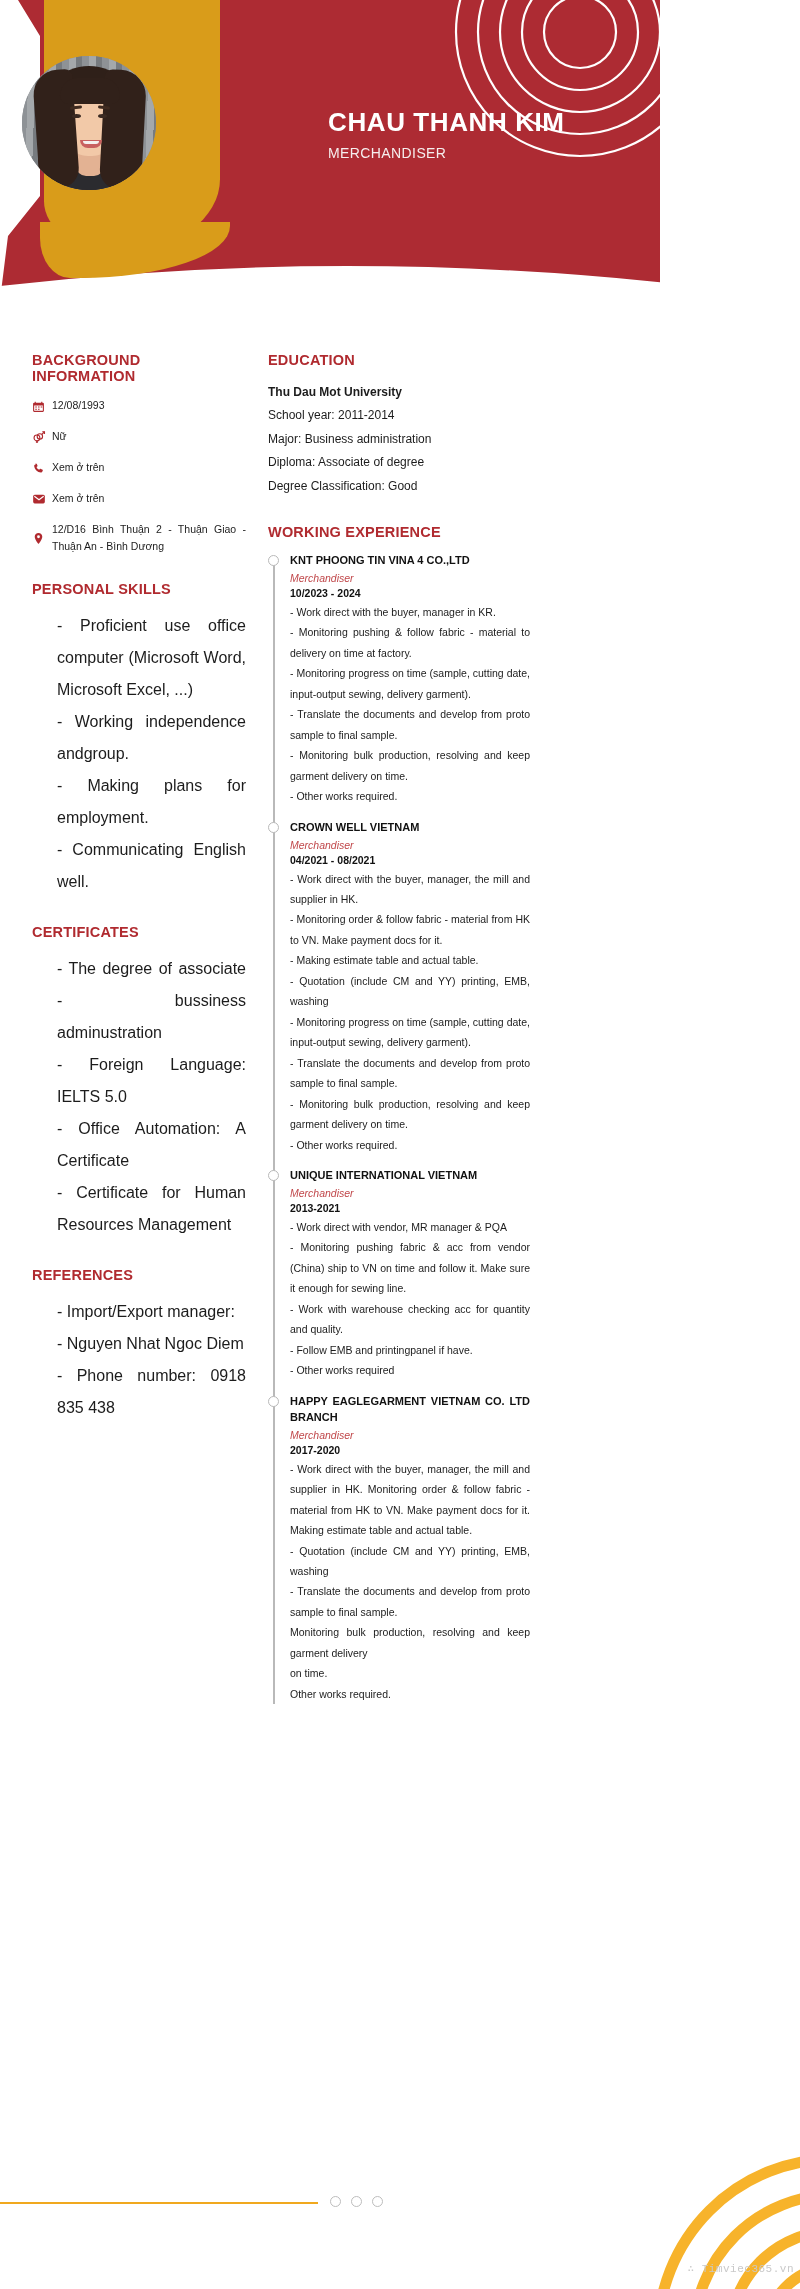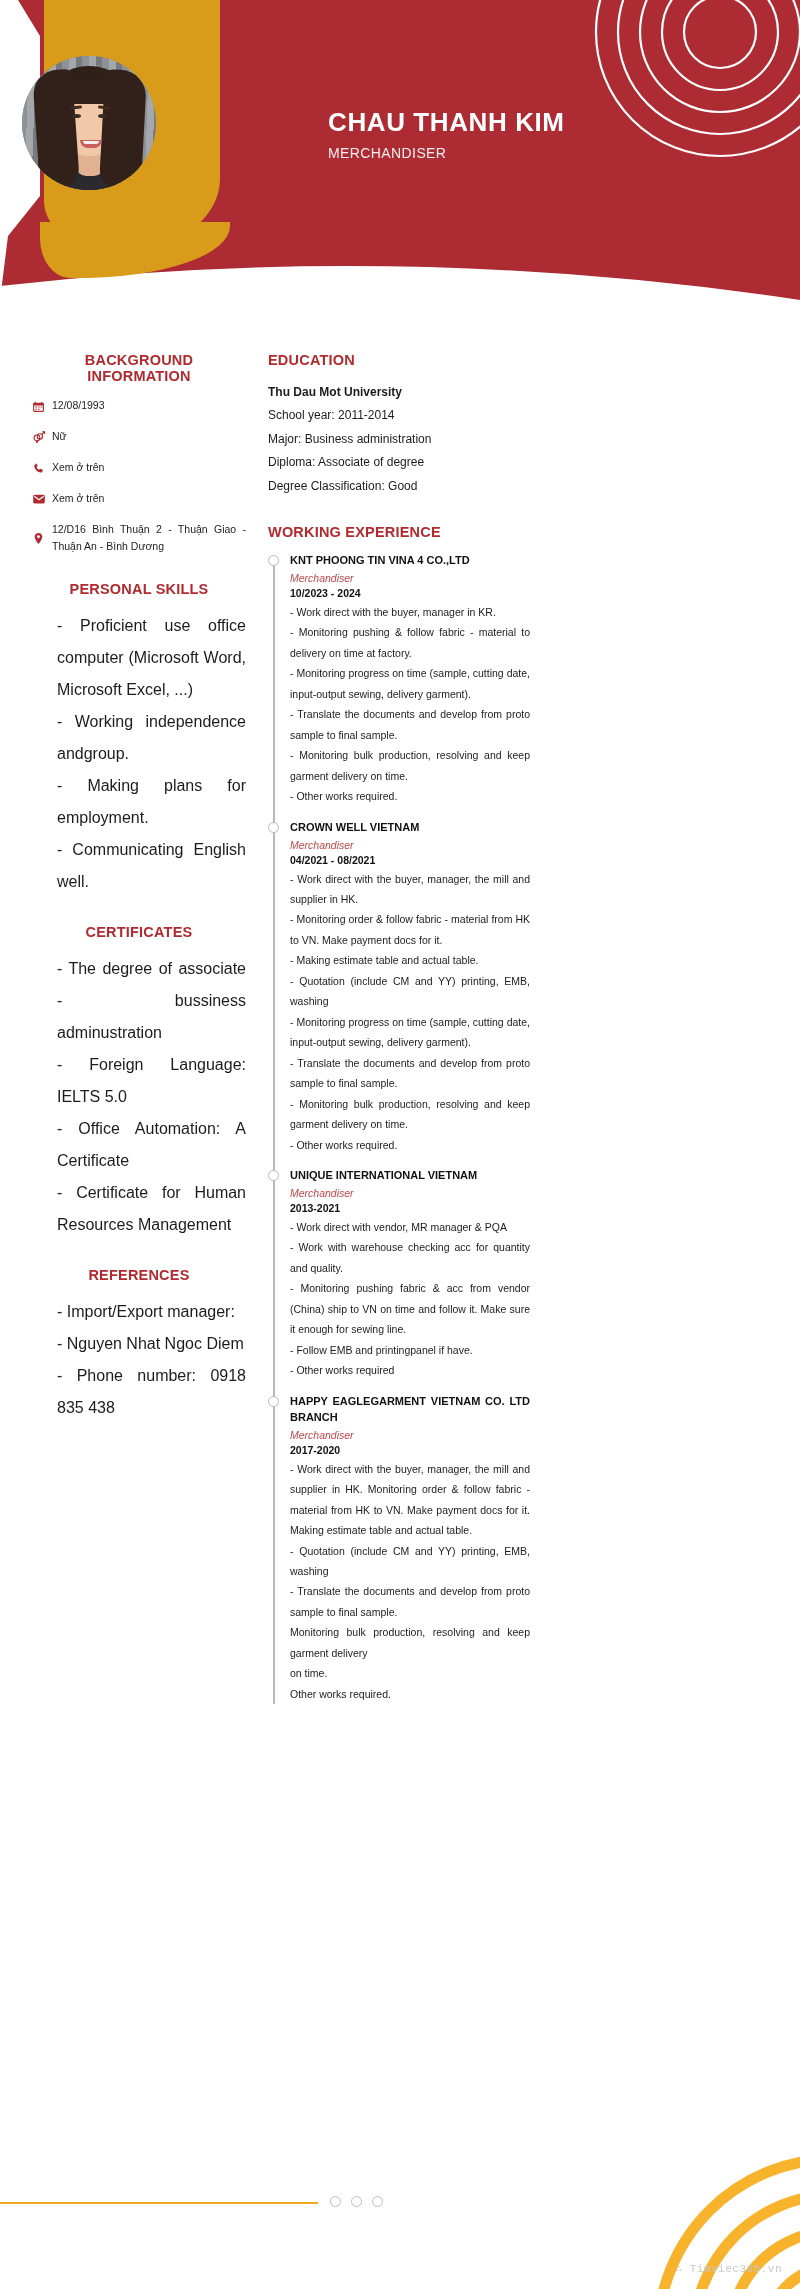"CHAU THANH KIM" .header { width: 800px -> 660px }
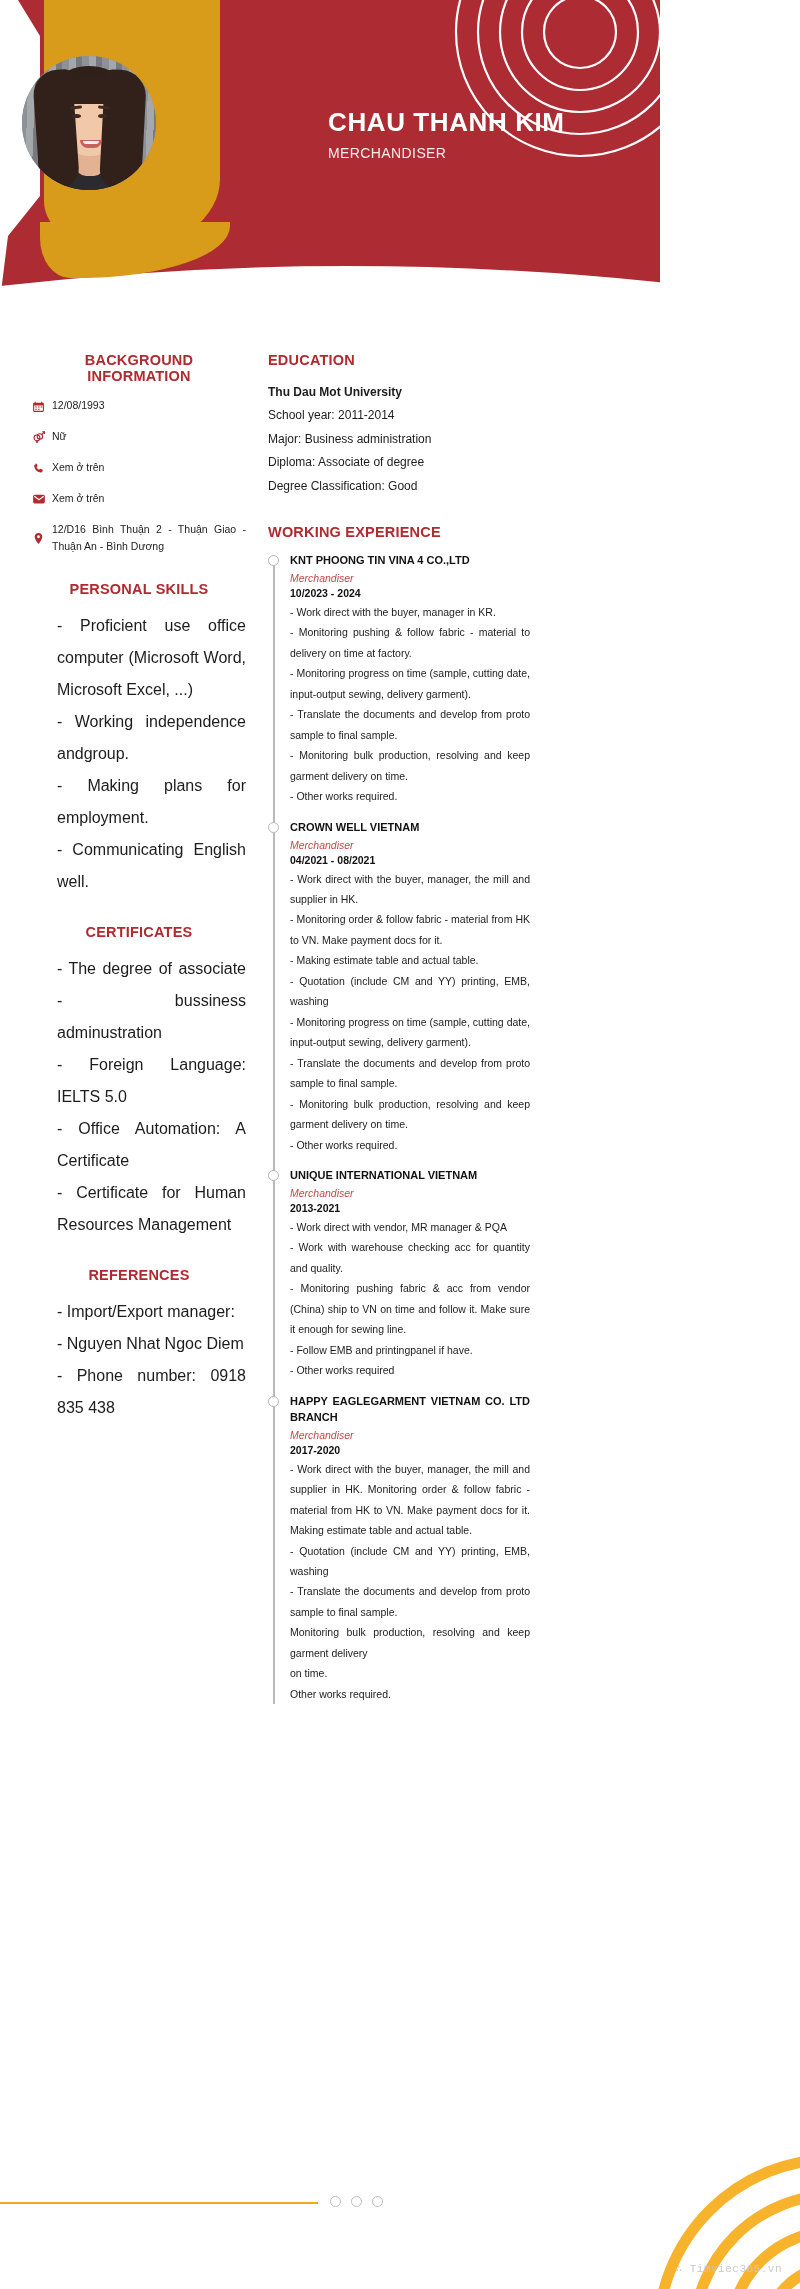"BACKGROUND INFORMATION" .col-left h2.sec { text-align: center -> none }
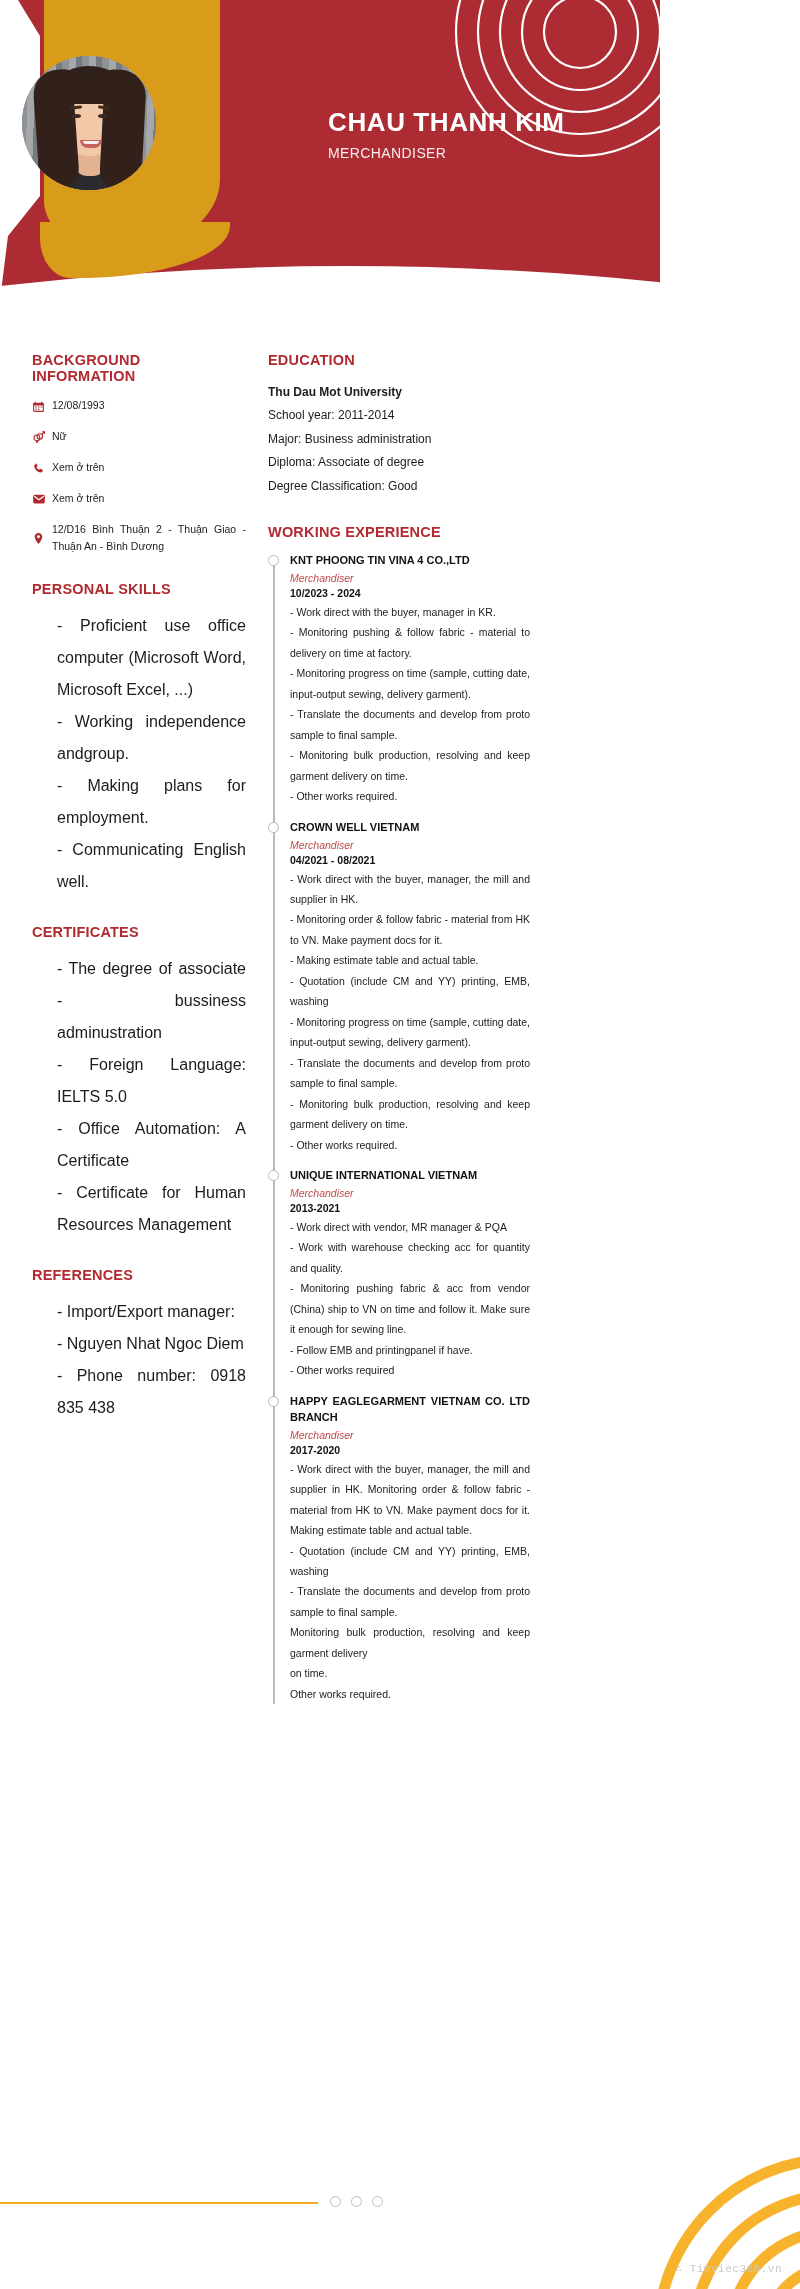"- Work with warehouse checking" p.d { order: before "- Monitoring pushing fabric &" -> after "- Monitoring pushing fabric &" }
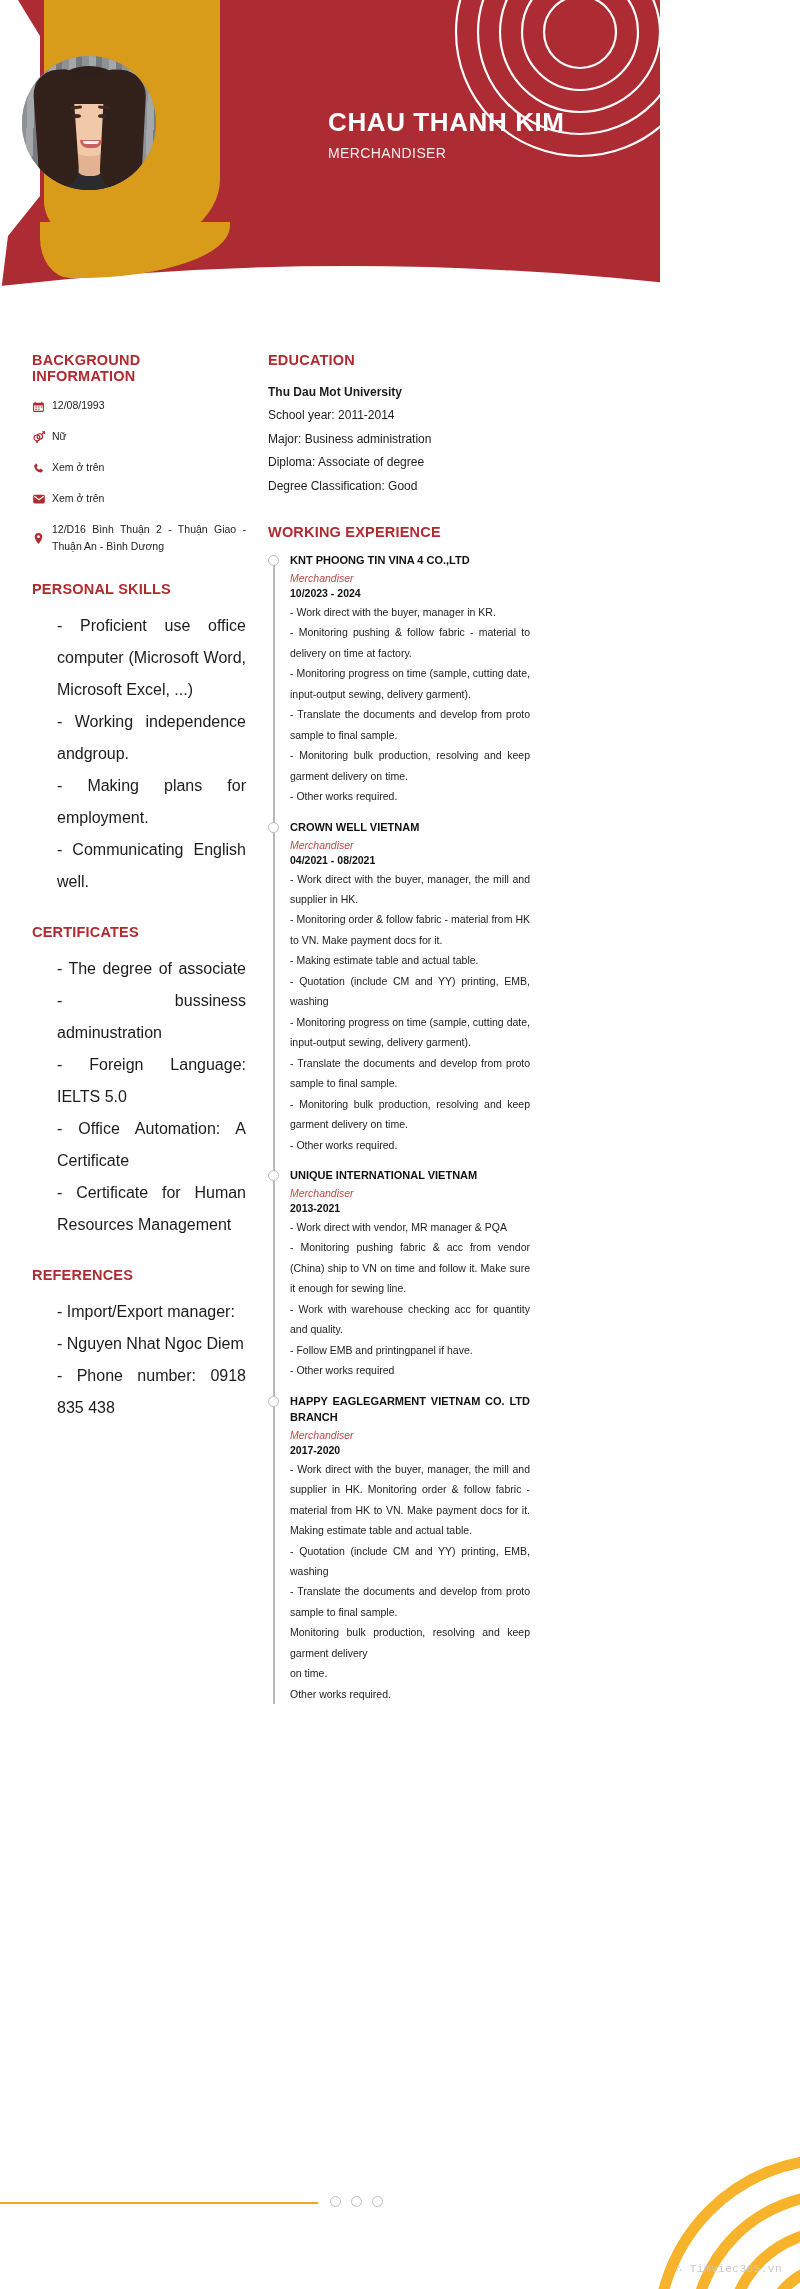"∴ Timviec365.vn" .watermark { right: 18px -> 6px }
